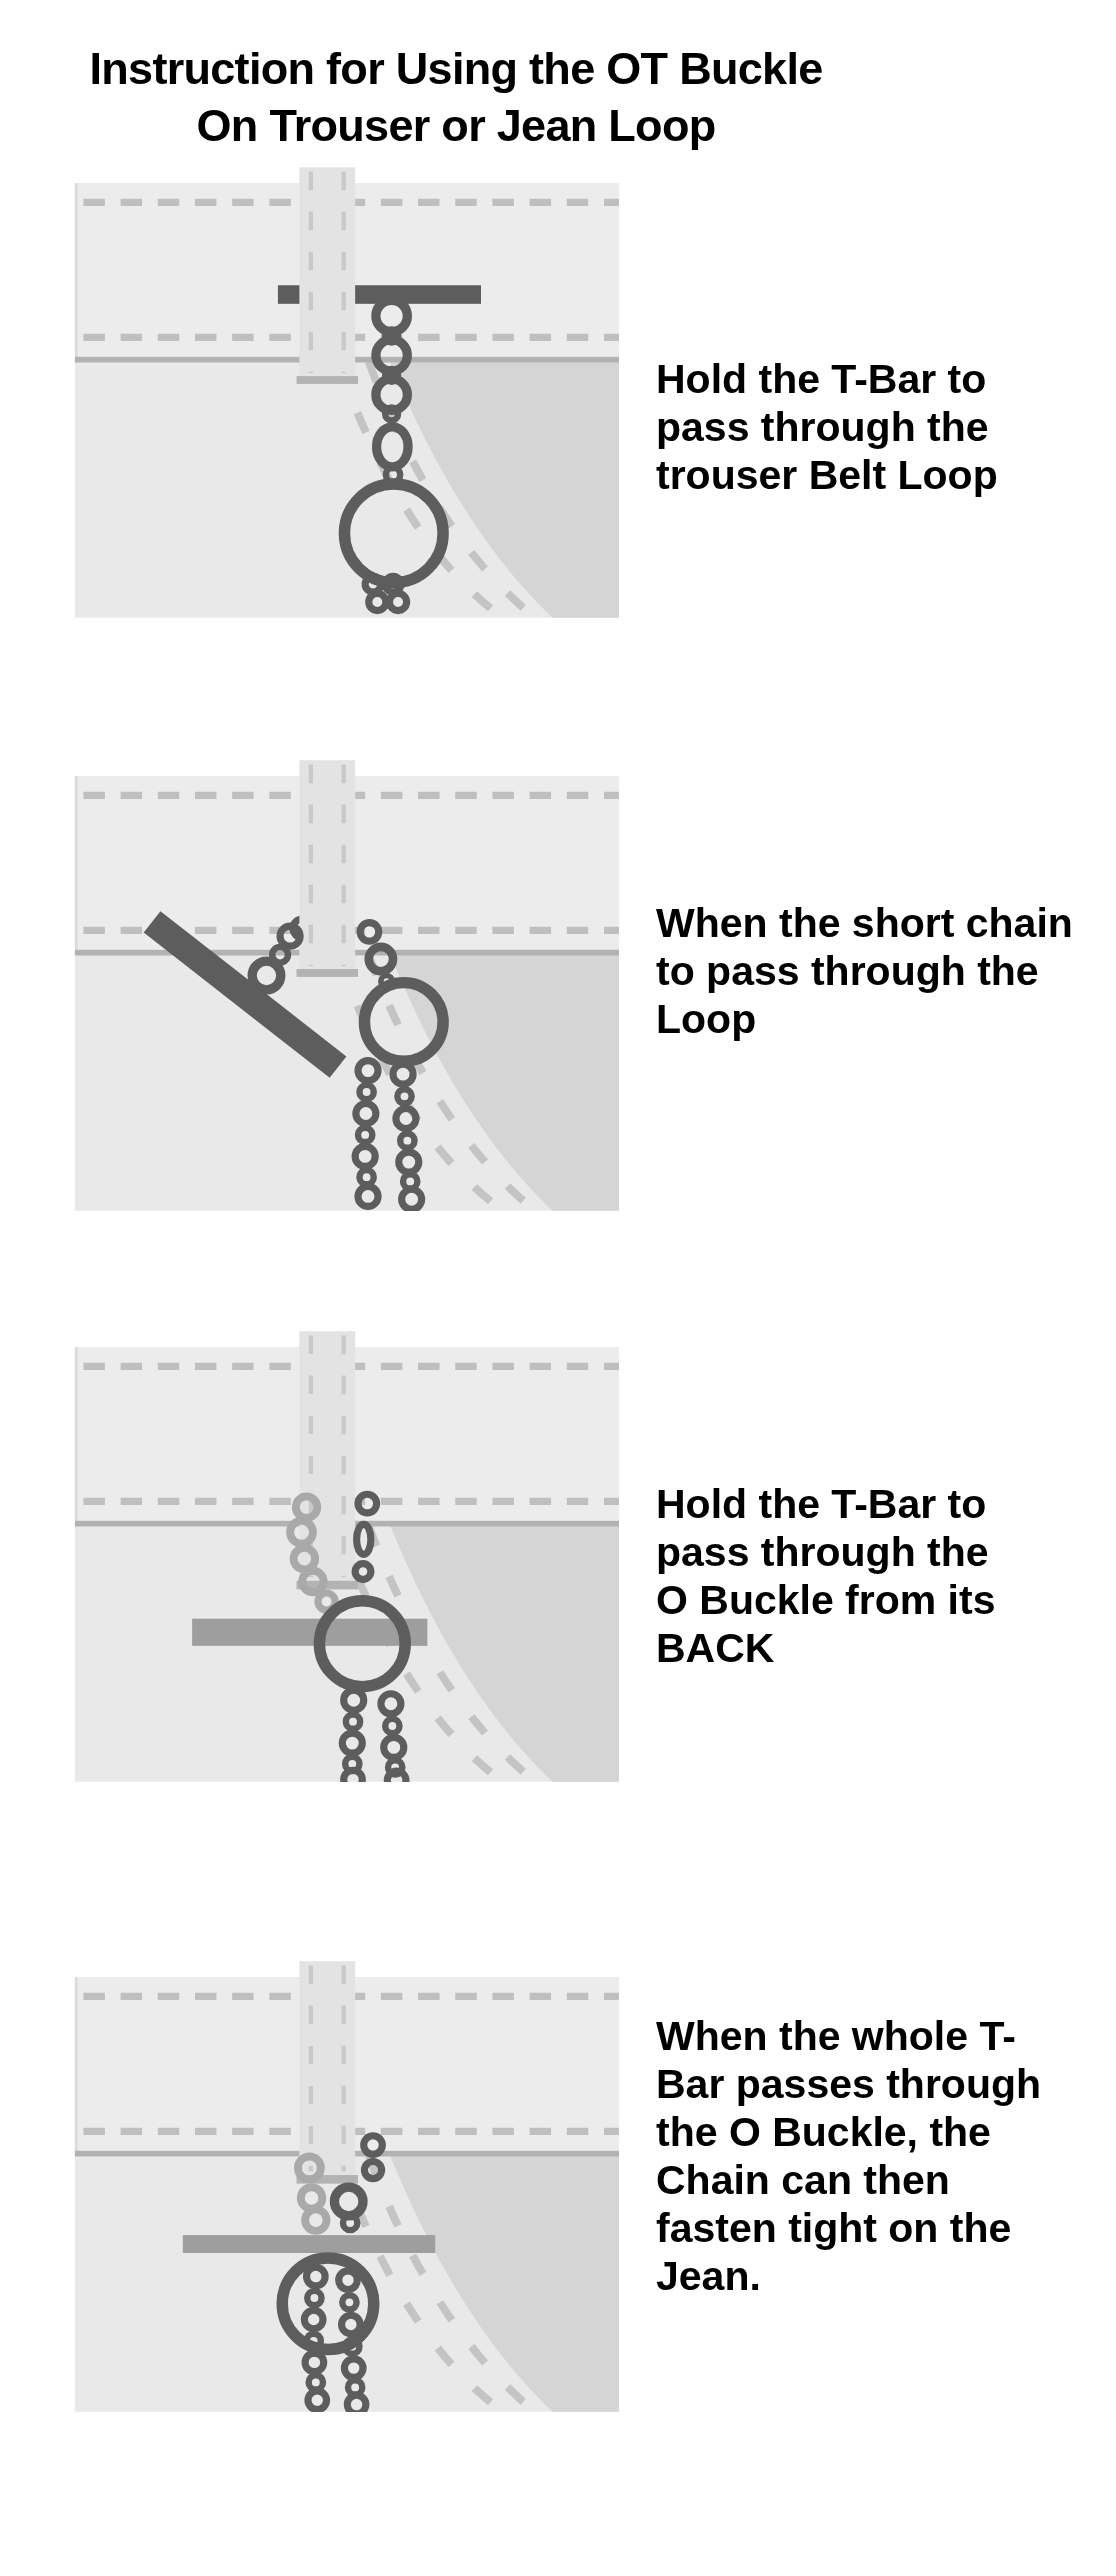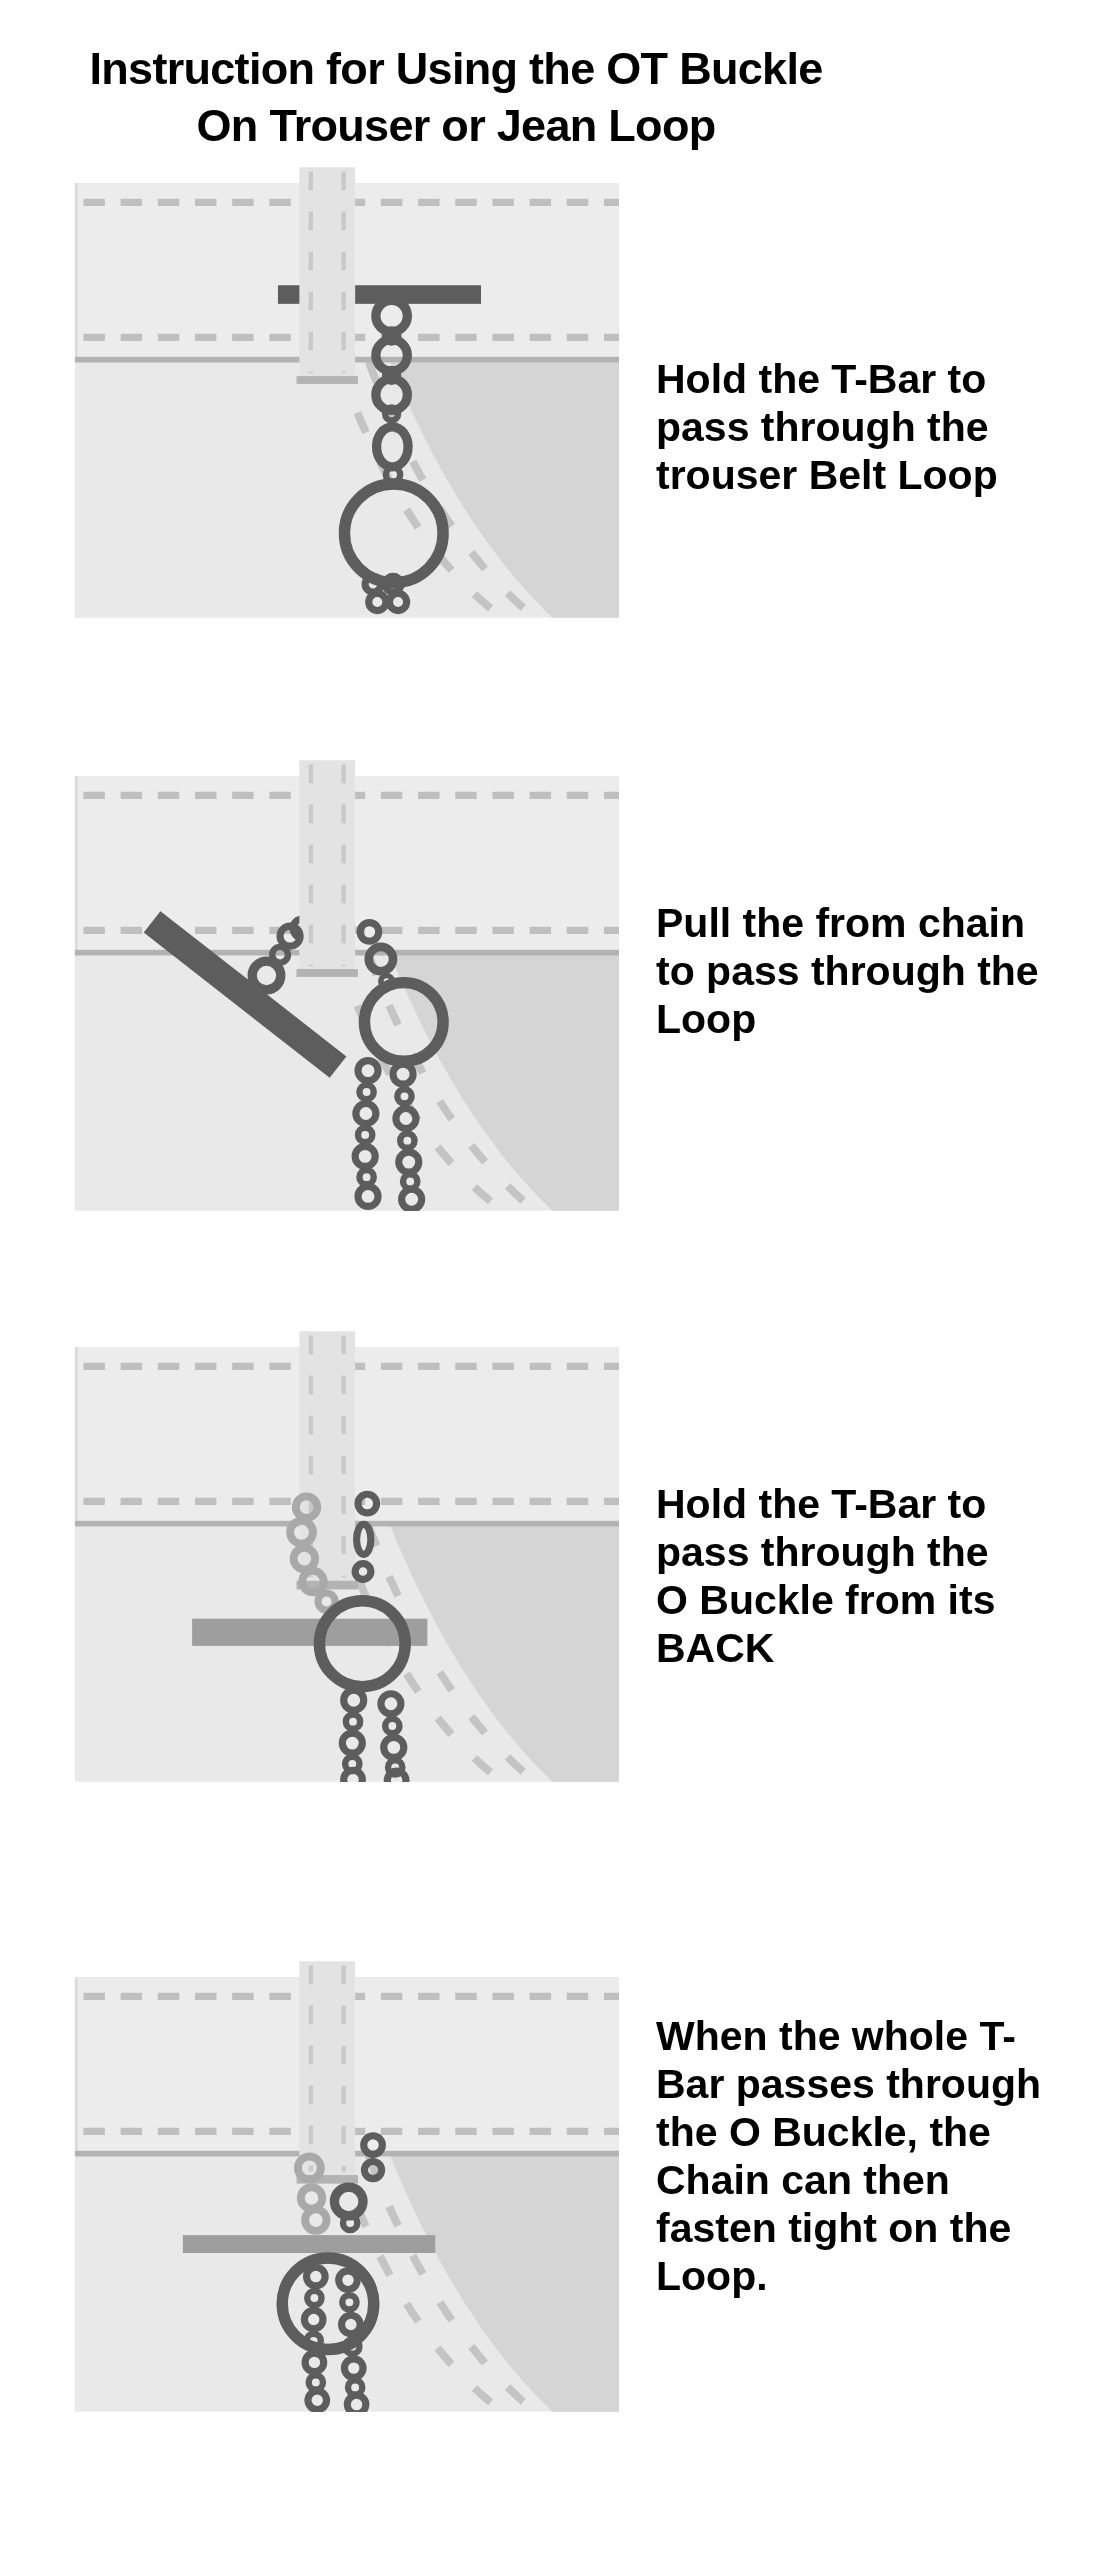"Pull the from chain" p.caption { text: Pull the from -> When the short }
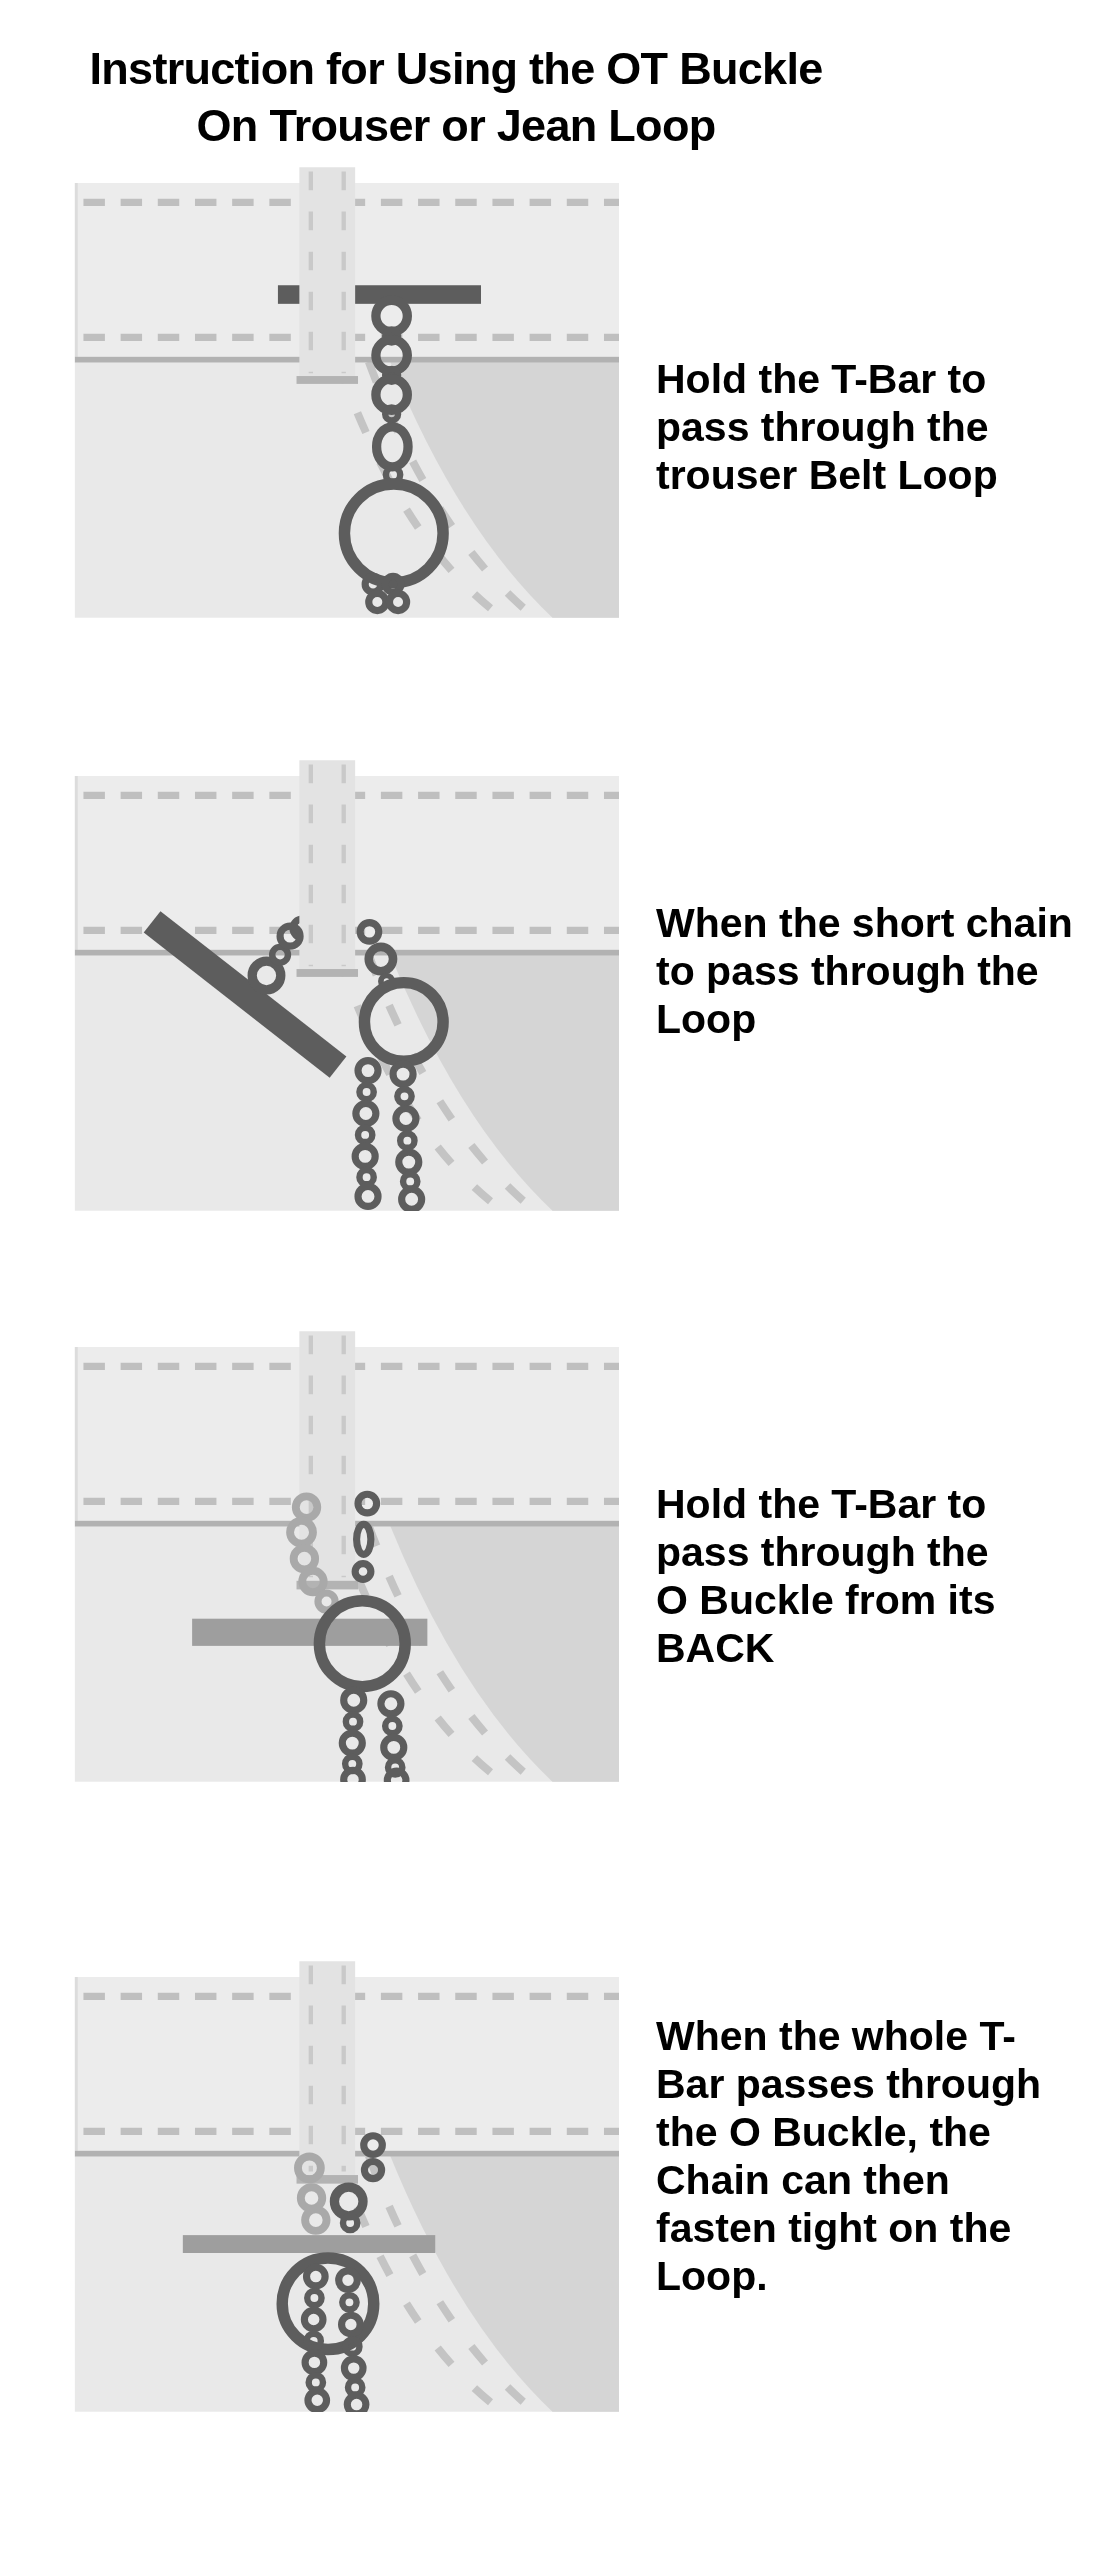"When the whole T-" p.caption { text: Loop -> Jean }
